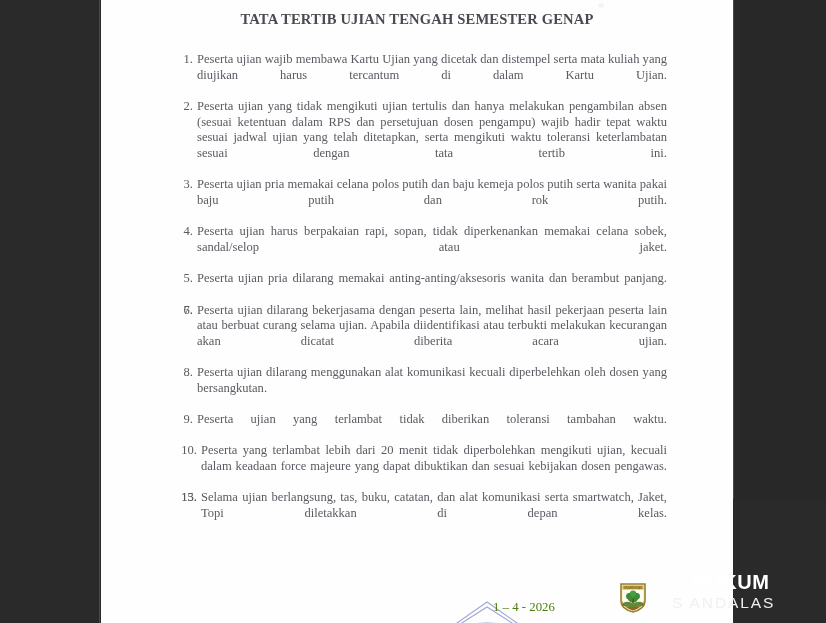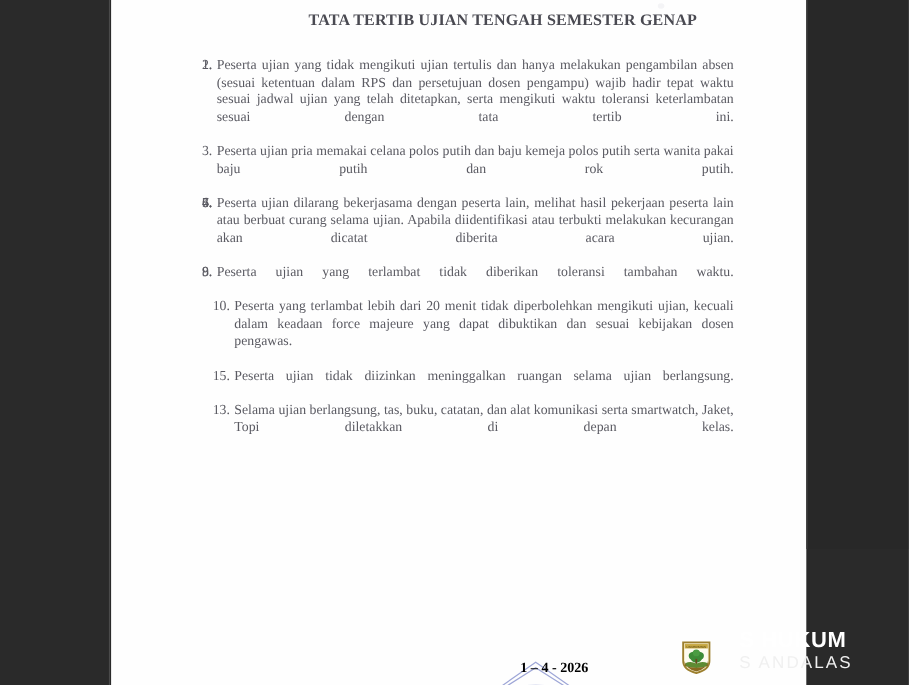"TATA TERTIB UJIAN TENGAH SEMESTER" .doc-title { margin-left: 40px -> none }
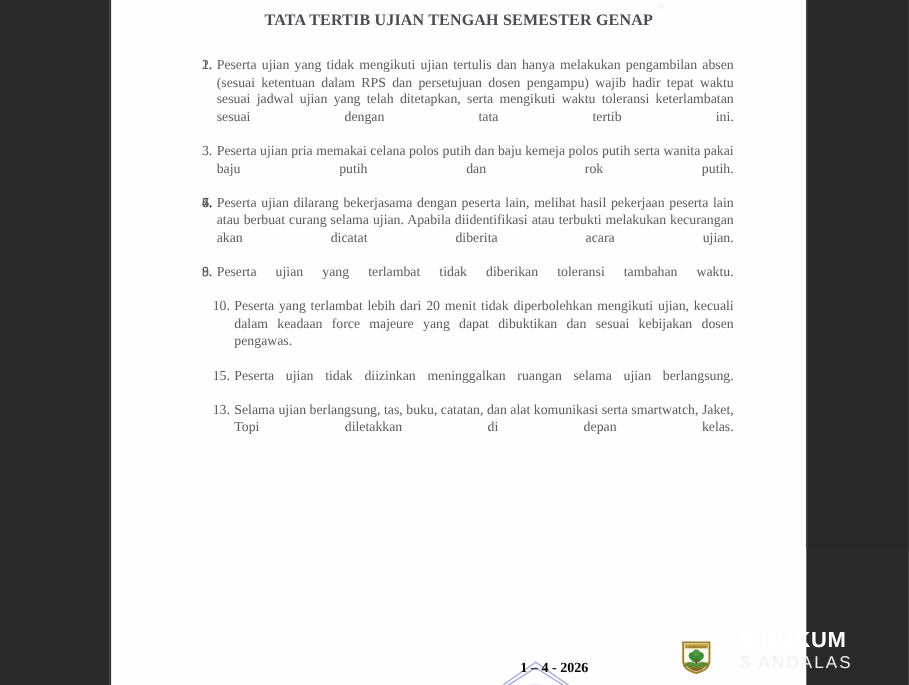"Peserta ujian wajib membawa Kartu" span.txt { html: none -> <span>Peserta ujian wajib membawa Kartu Ujian yang dicetak dan distempel serta mata kuliah yang diujikan harus tercantum di dalam Kartu Ujian.</span> }
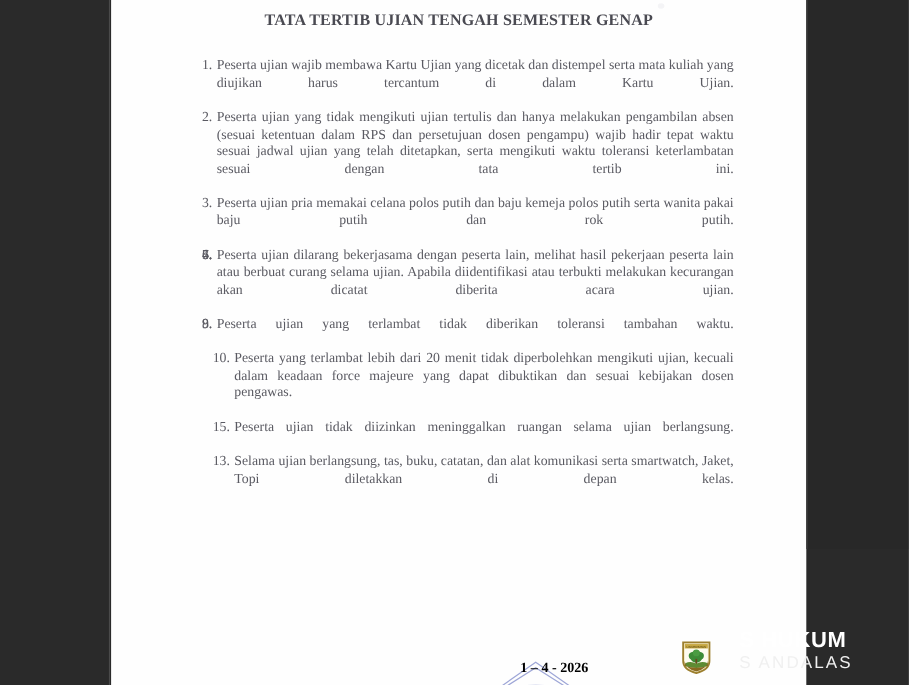"Peserta ujian harus berpakaian rapi," span.txt { html: none -> <span>Peserta ujian harus berpakaian rapi, sopan, tidak diperkenankan memakai celana sobek, sandal/selop atau jaket.</span> }
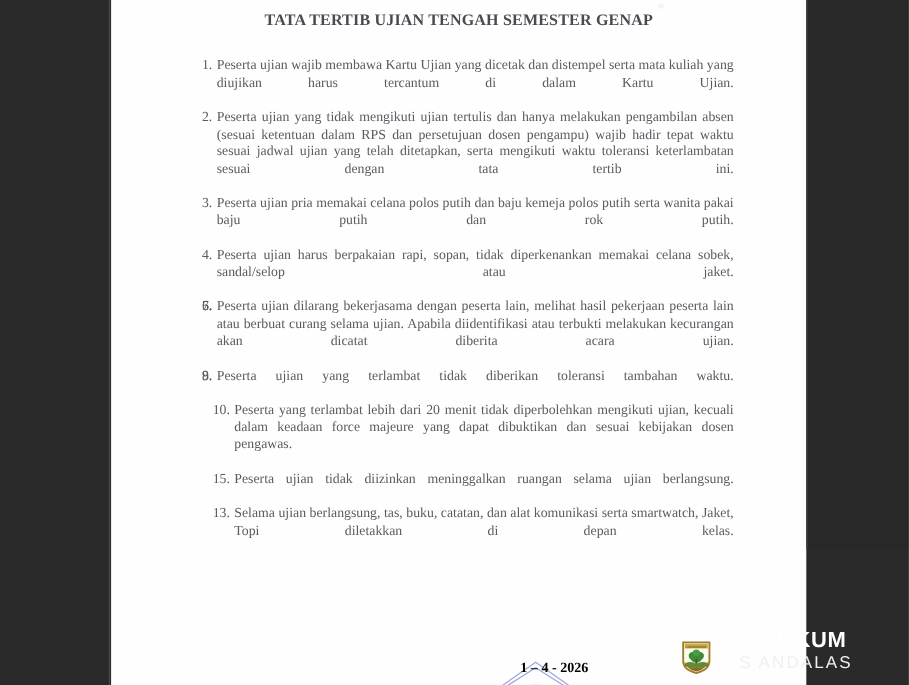"Peserta ujian pria dilarang memakai" span.txt { html: none -> <span>Peserta ujian pria dilarang memakai anting-anting/aksesoris wanita dan berambut panjang.</span> }
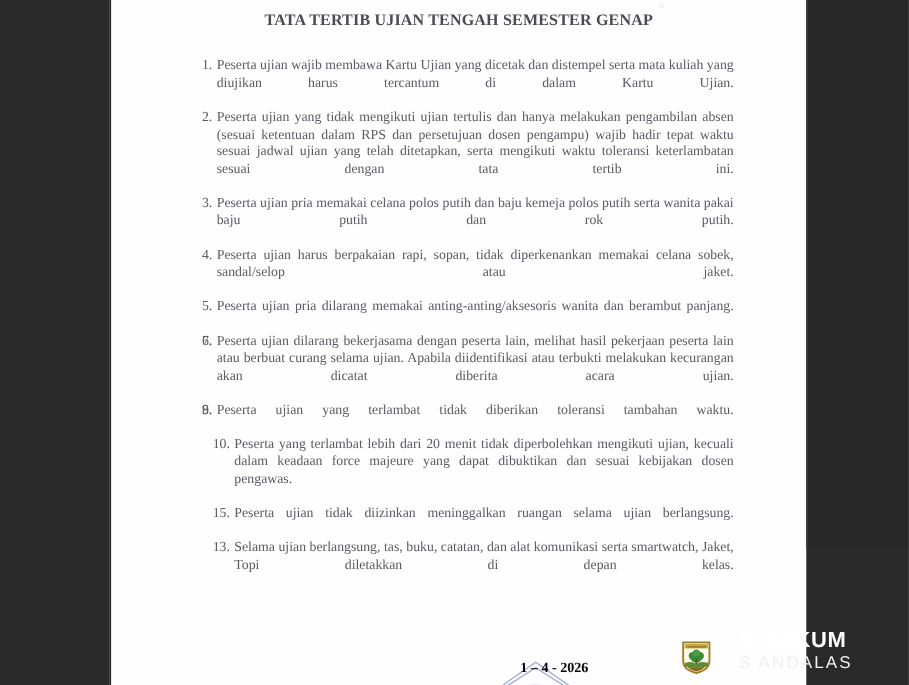"Peserta ujian dilarang menggunakan alat" span.txt { html: none -> <span>Peserta ujian dilarang menggunakan alat komunikasi kecuali diperbelehkan oleh dosen yang bersangkutan.</span> }
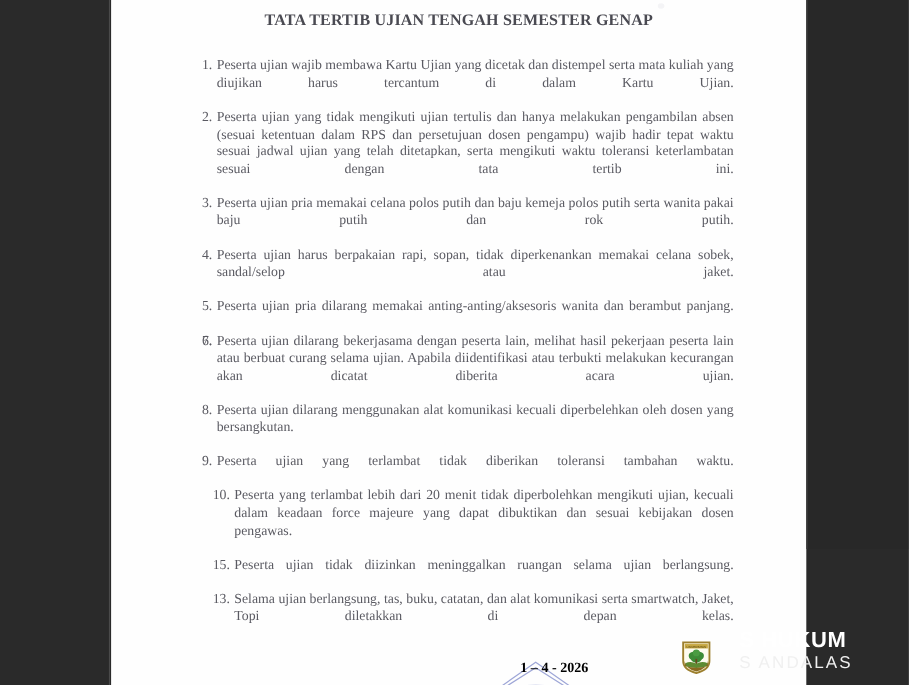"10." .rule.wide-num { margin-left: 12px -> none }
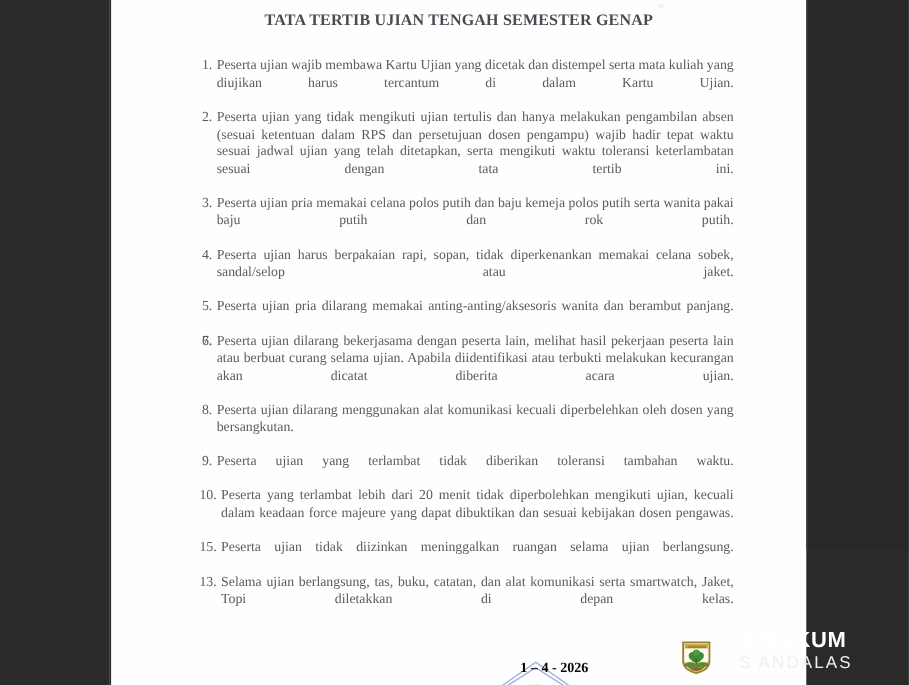"Peserta ujian tidak diizinkan" span.txt { html: <span>Peserta ujian tidak diizinkan meninggalkan ruangan selama ujian berlangsung.</span> -> none }
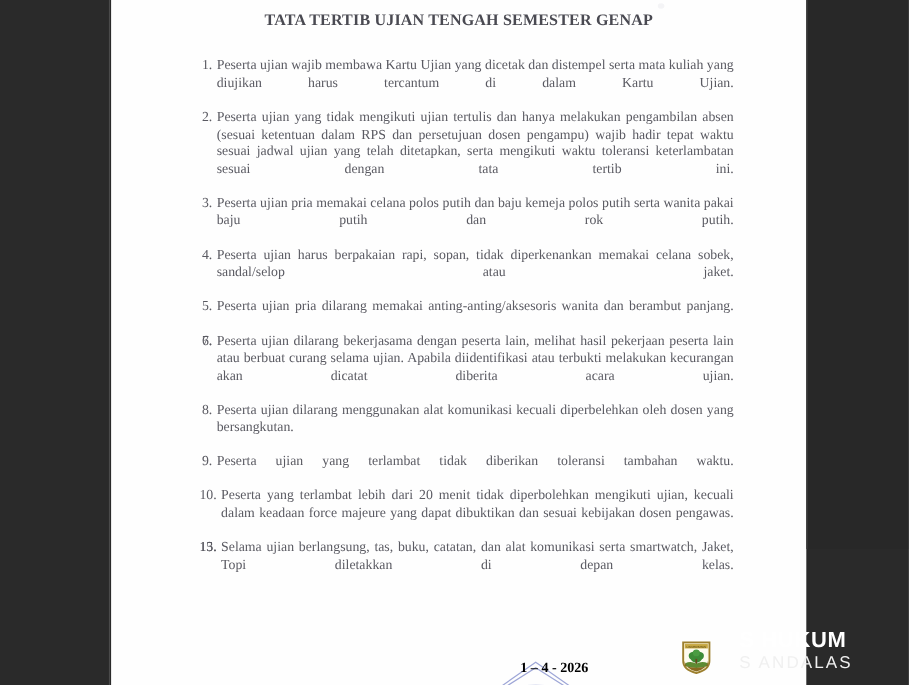"1 – 4 - 2026" .sign-date { color: #000000 -> #4d7c0f; font-weight: bold -> none; left: 372px -> 392px }
